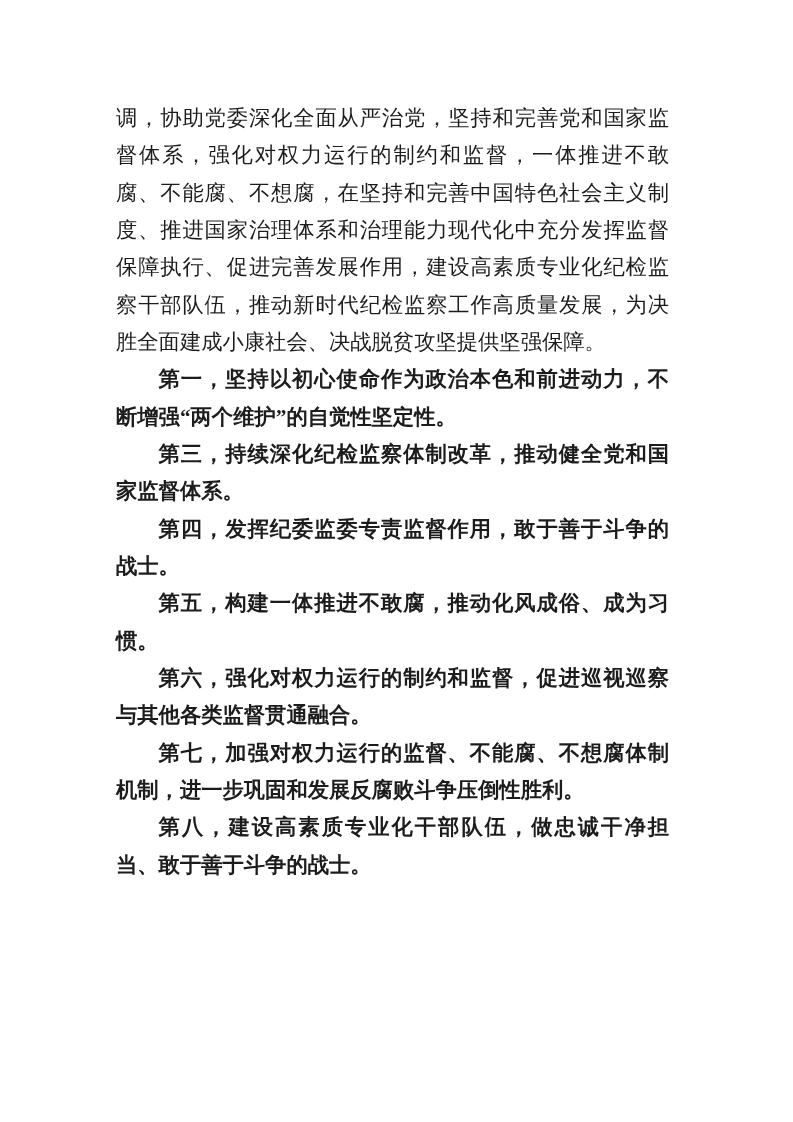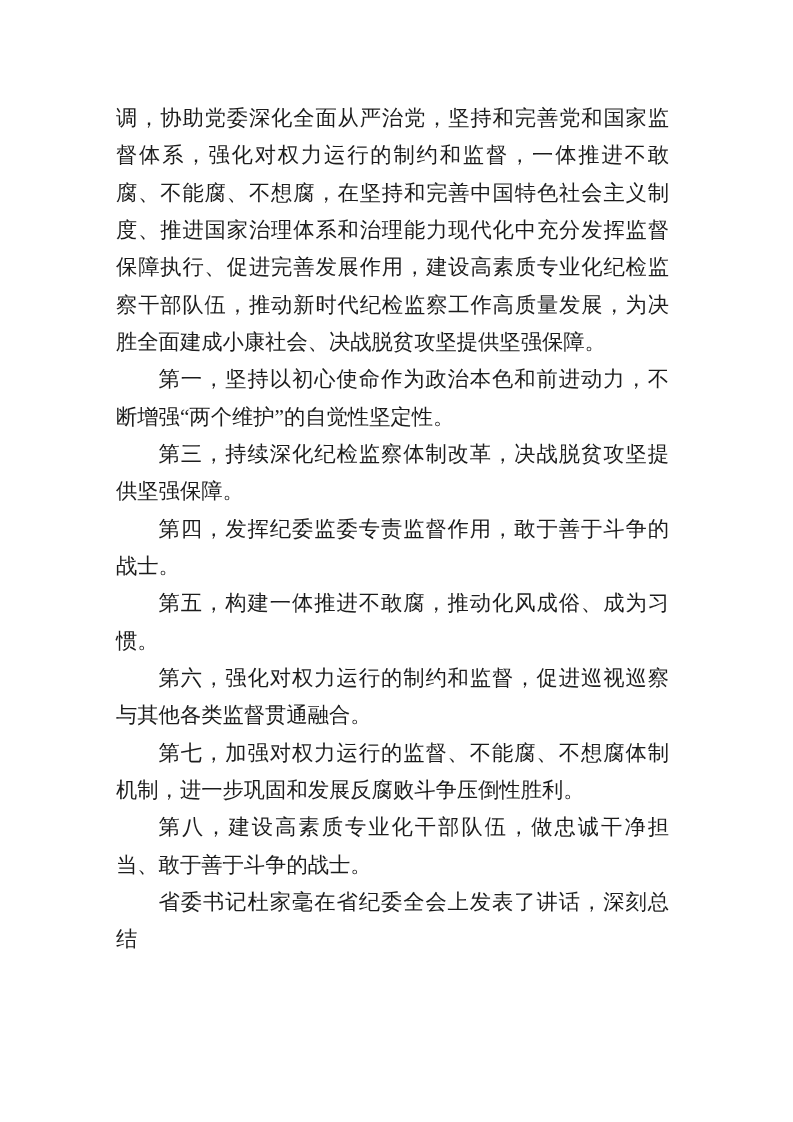"第一，坚持以初心使命作为政治本色和前进动力，不断增强“两个维护”的自觉性坚定性。" .doc-content p.indent { font-weight: none -> bold }
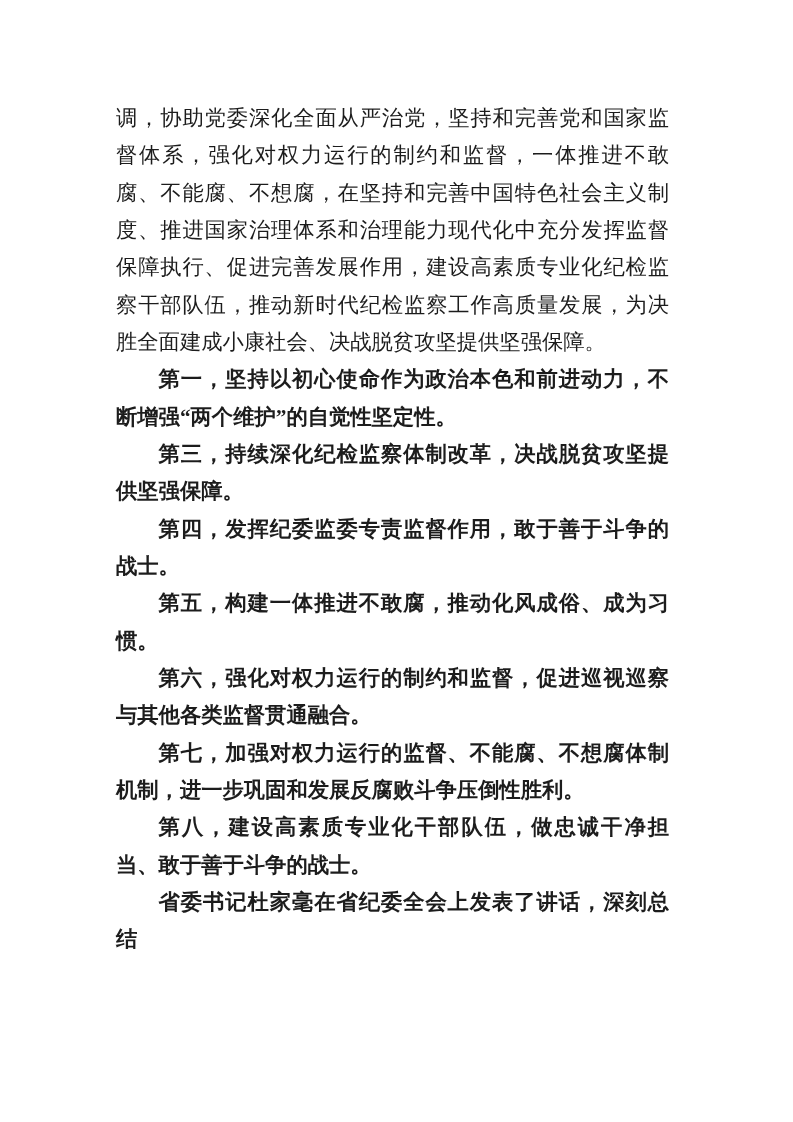"第三，持续深化纪检监察体制改革，决战脱贫攻坚提供坚强保障。" p.indent { text: 决战脱贫攻坚提供坚强保障 -> 推动健全党和国家监督体系 }
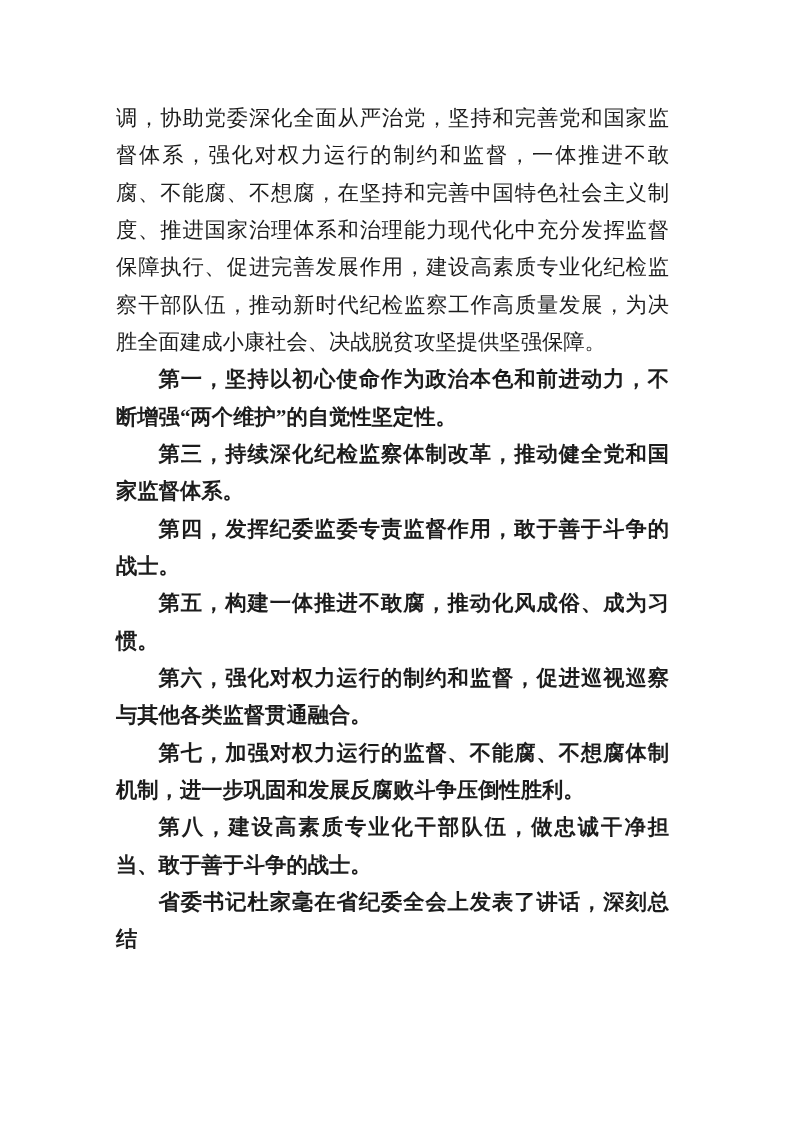"省委书记杜家毫在省纪委全会上发表了讲话，深刻总结" p.indent { html: <p>省委书记杜家毫在省纪委全会上发表了讲话，深刻总结</p> -> none }
